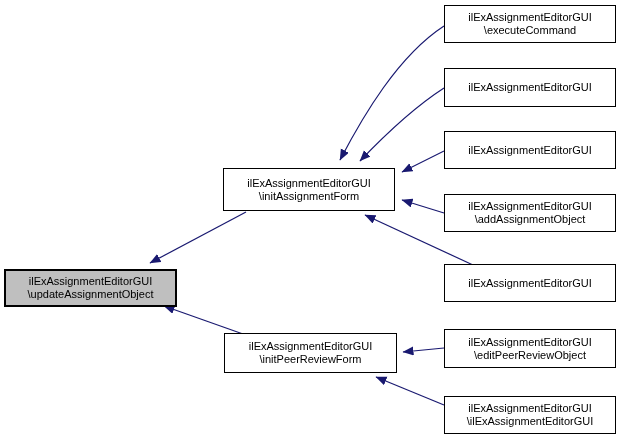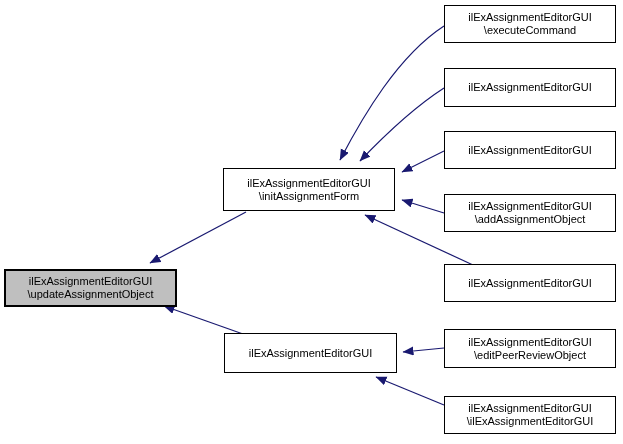"\initPeerReviewForm" div.lbl { html: none -> <div>\initPeerReviewForm</div> }
